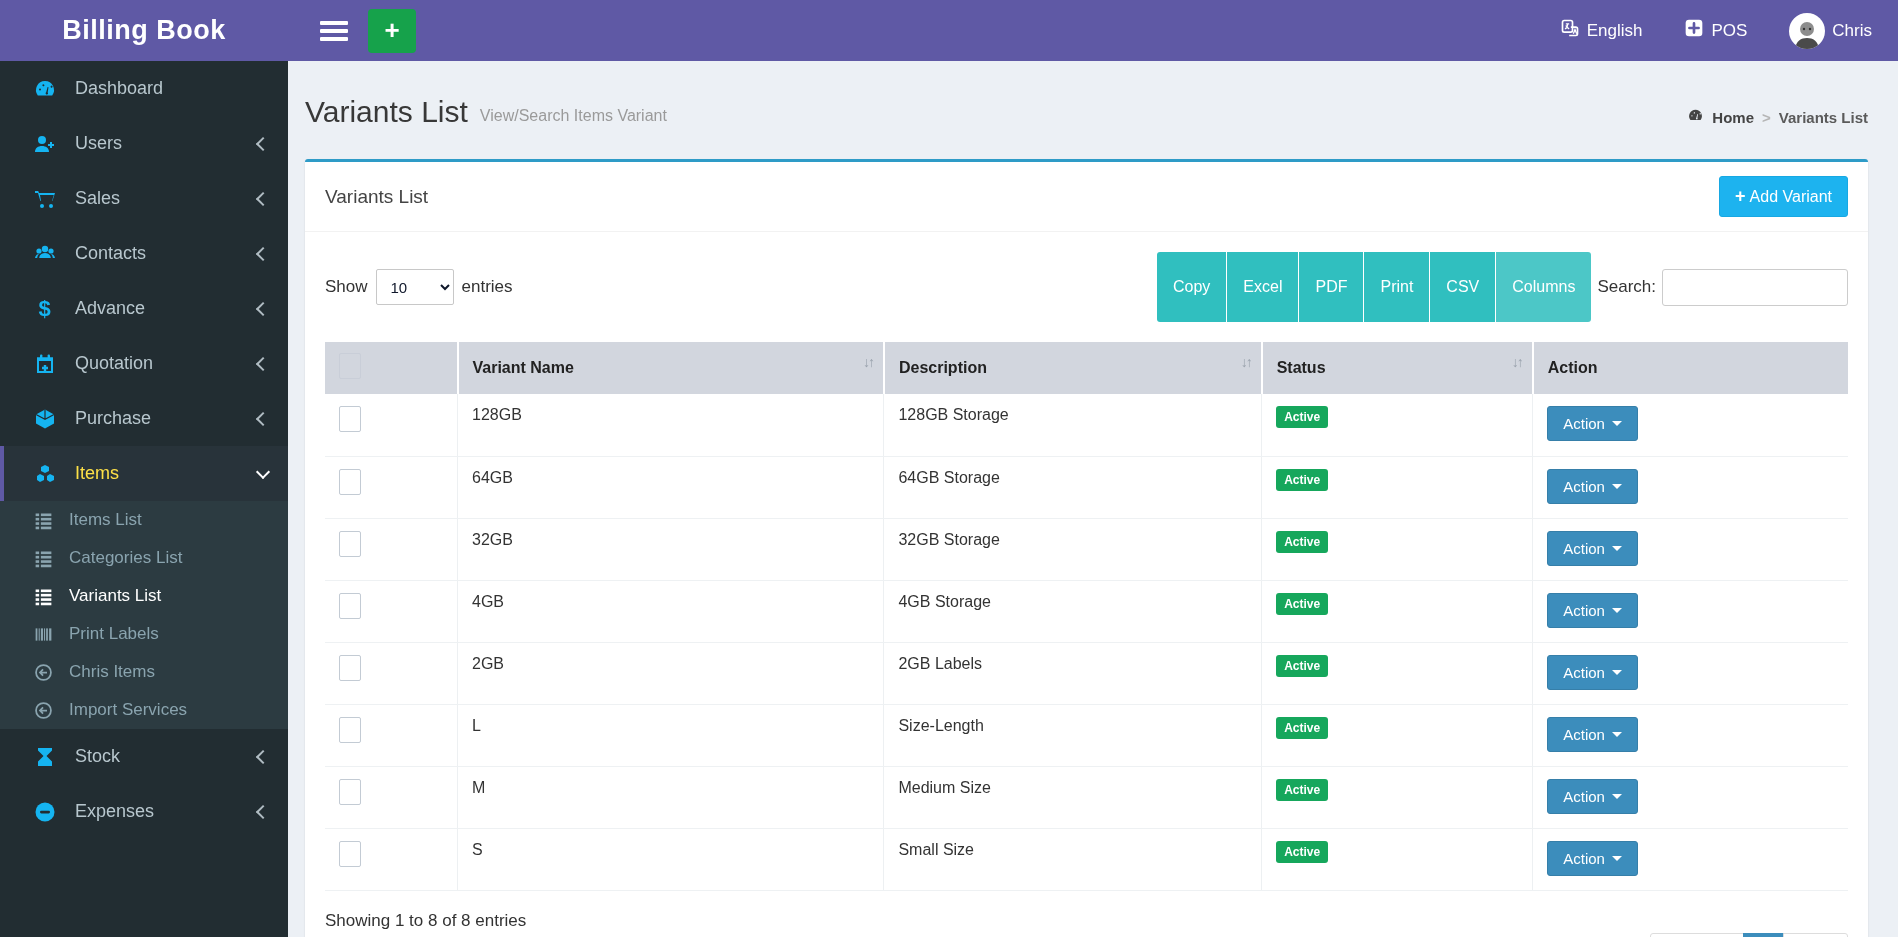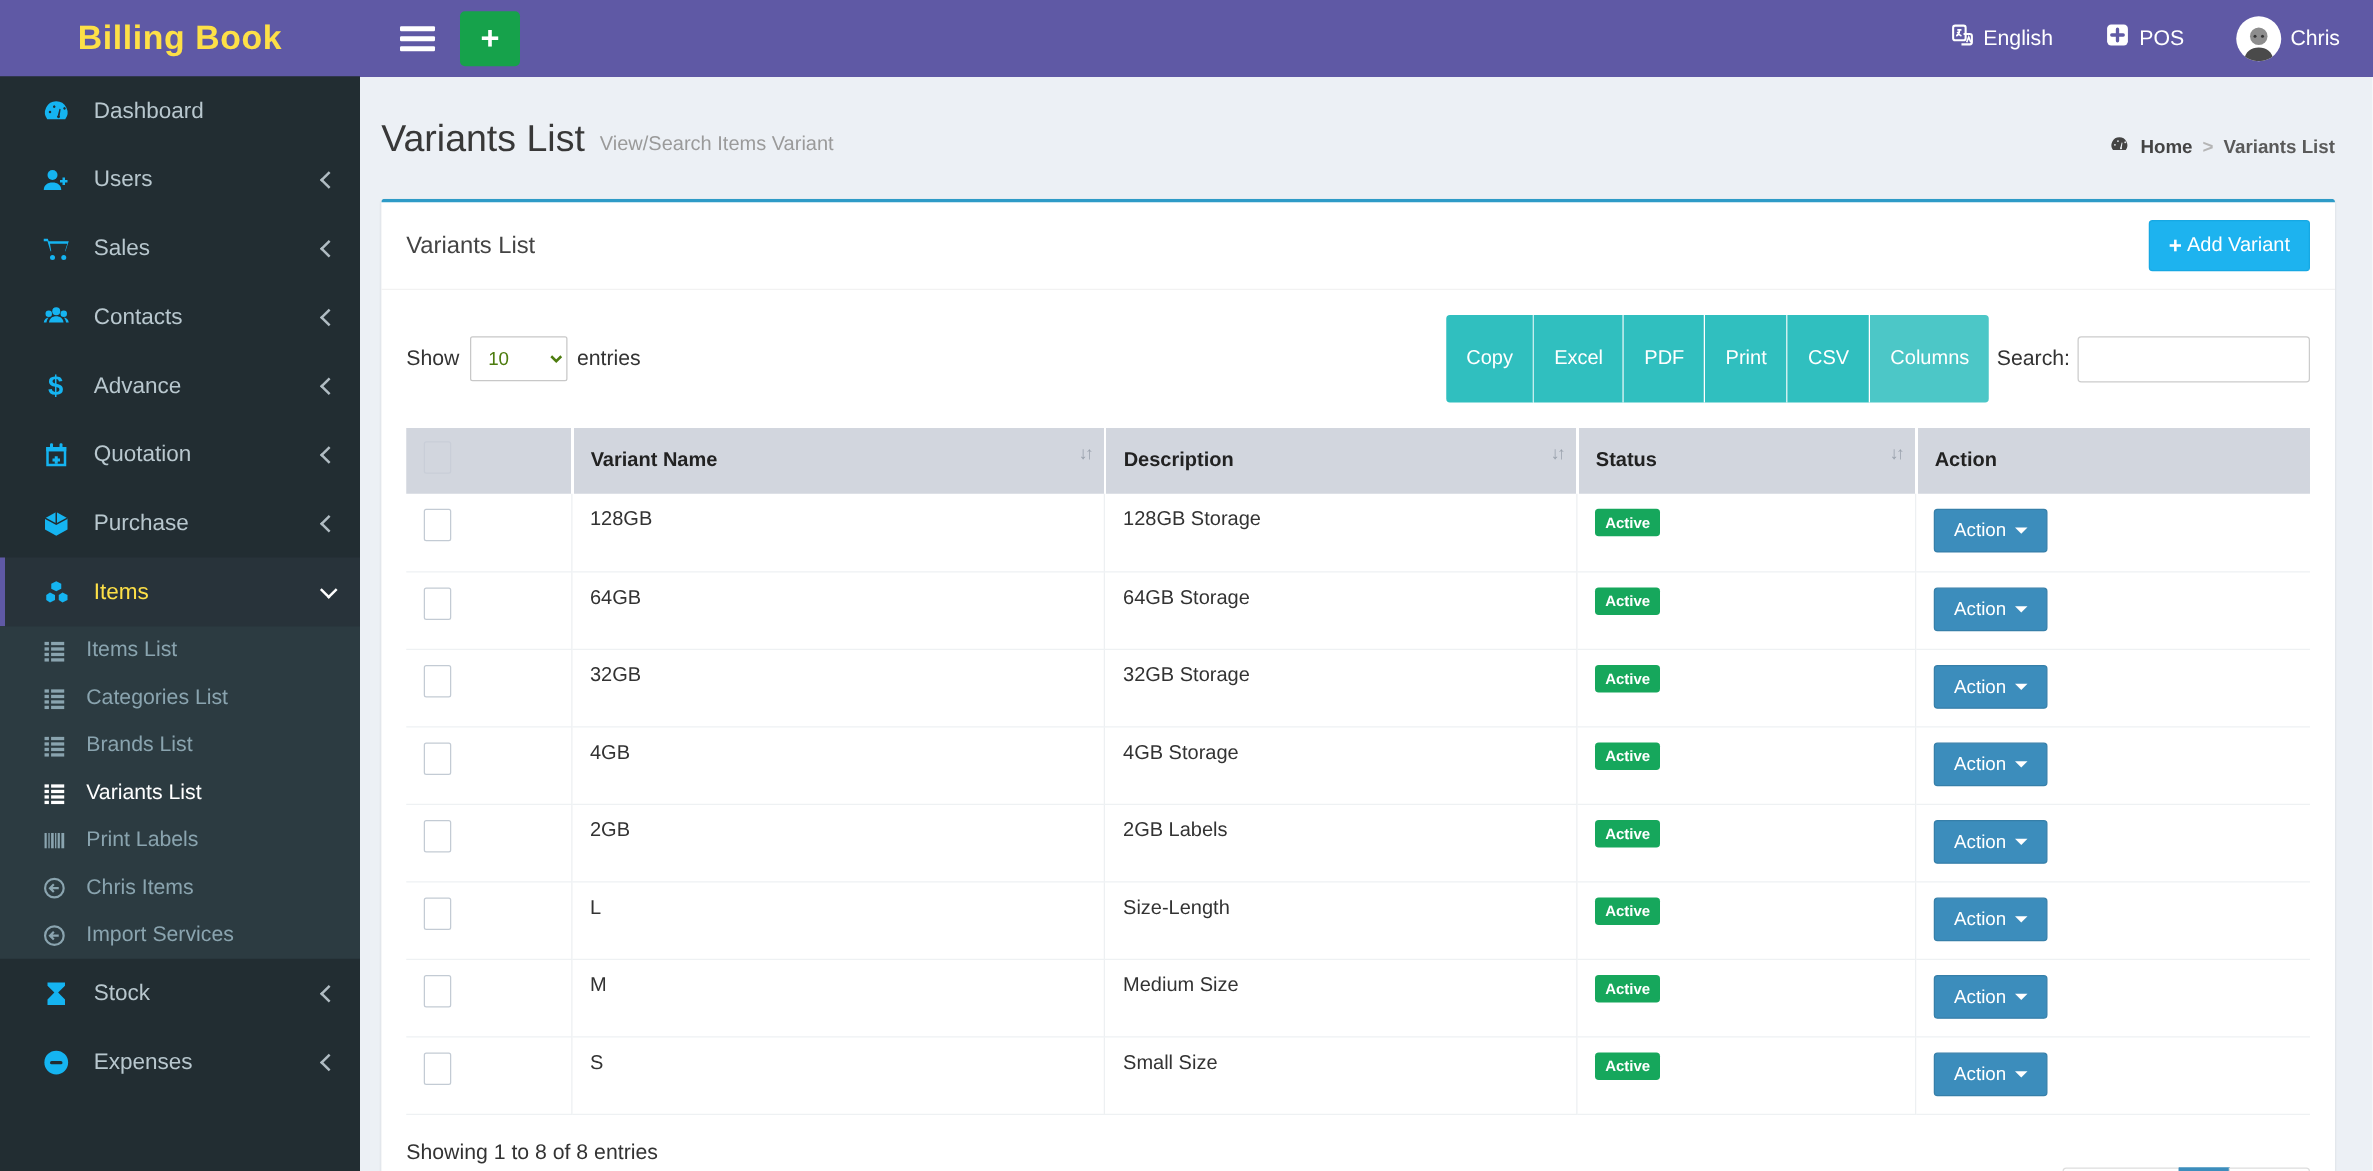"Billing Book" .logo { color: #fde047 -> #ffffff }
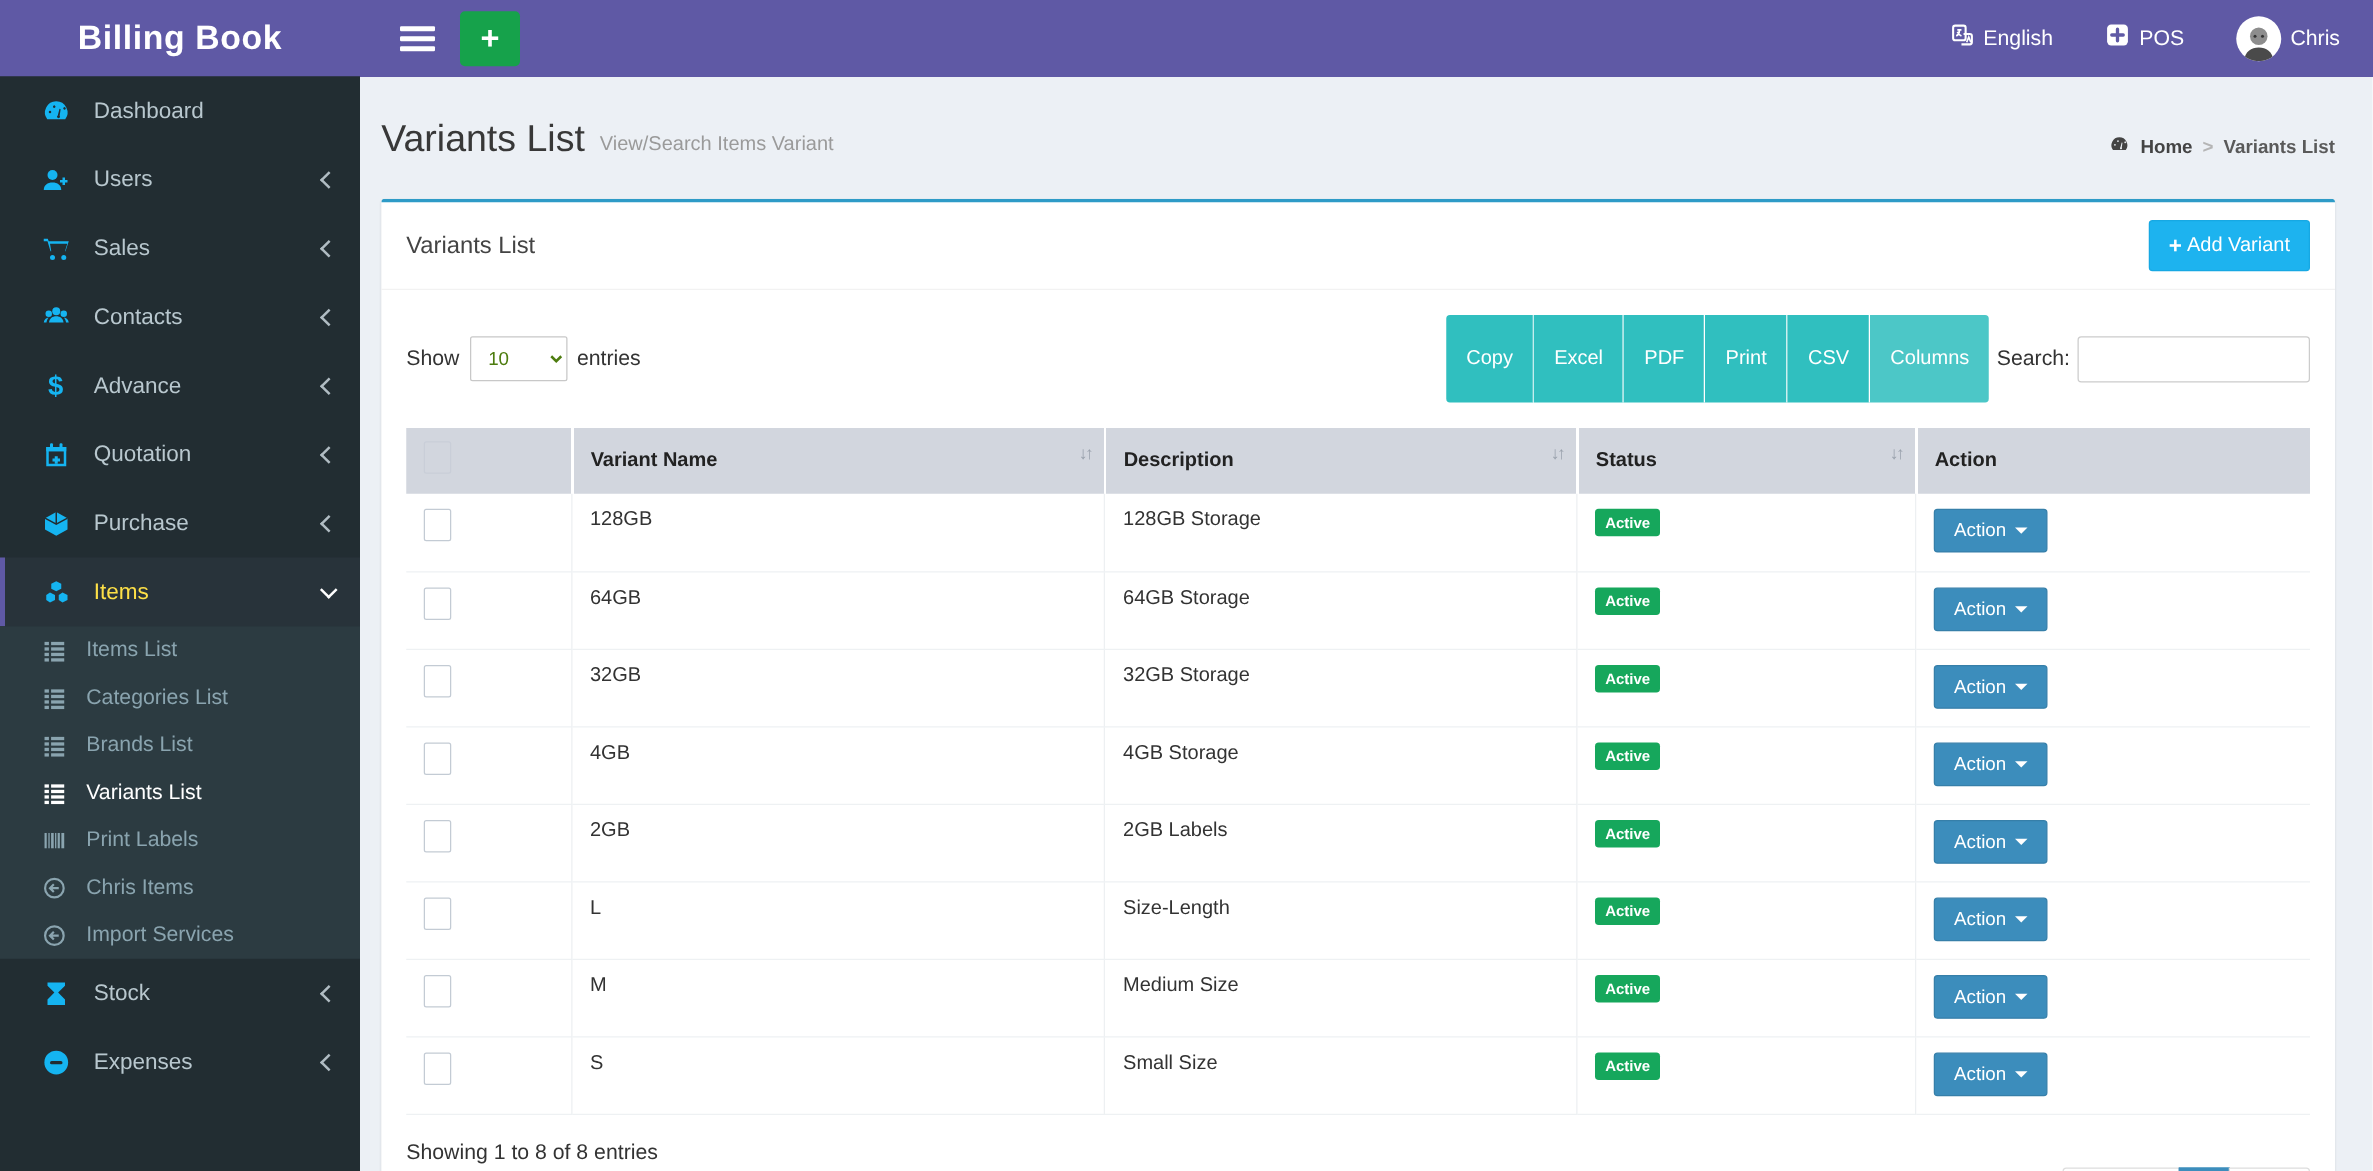"10" .len-select { color: #4d7c0f -> #0f172a }
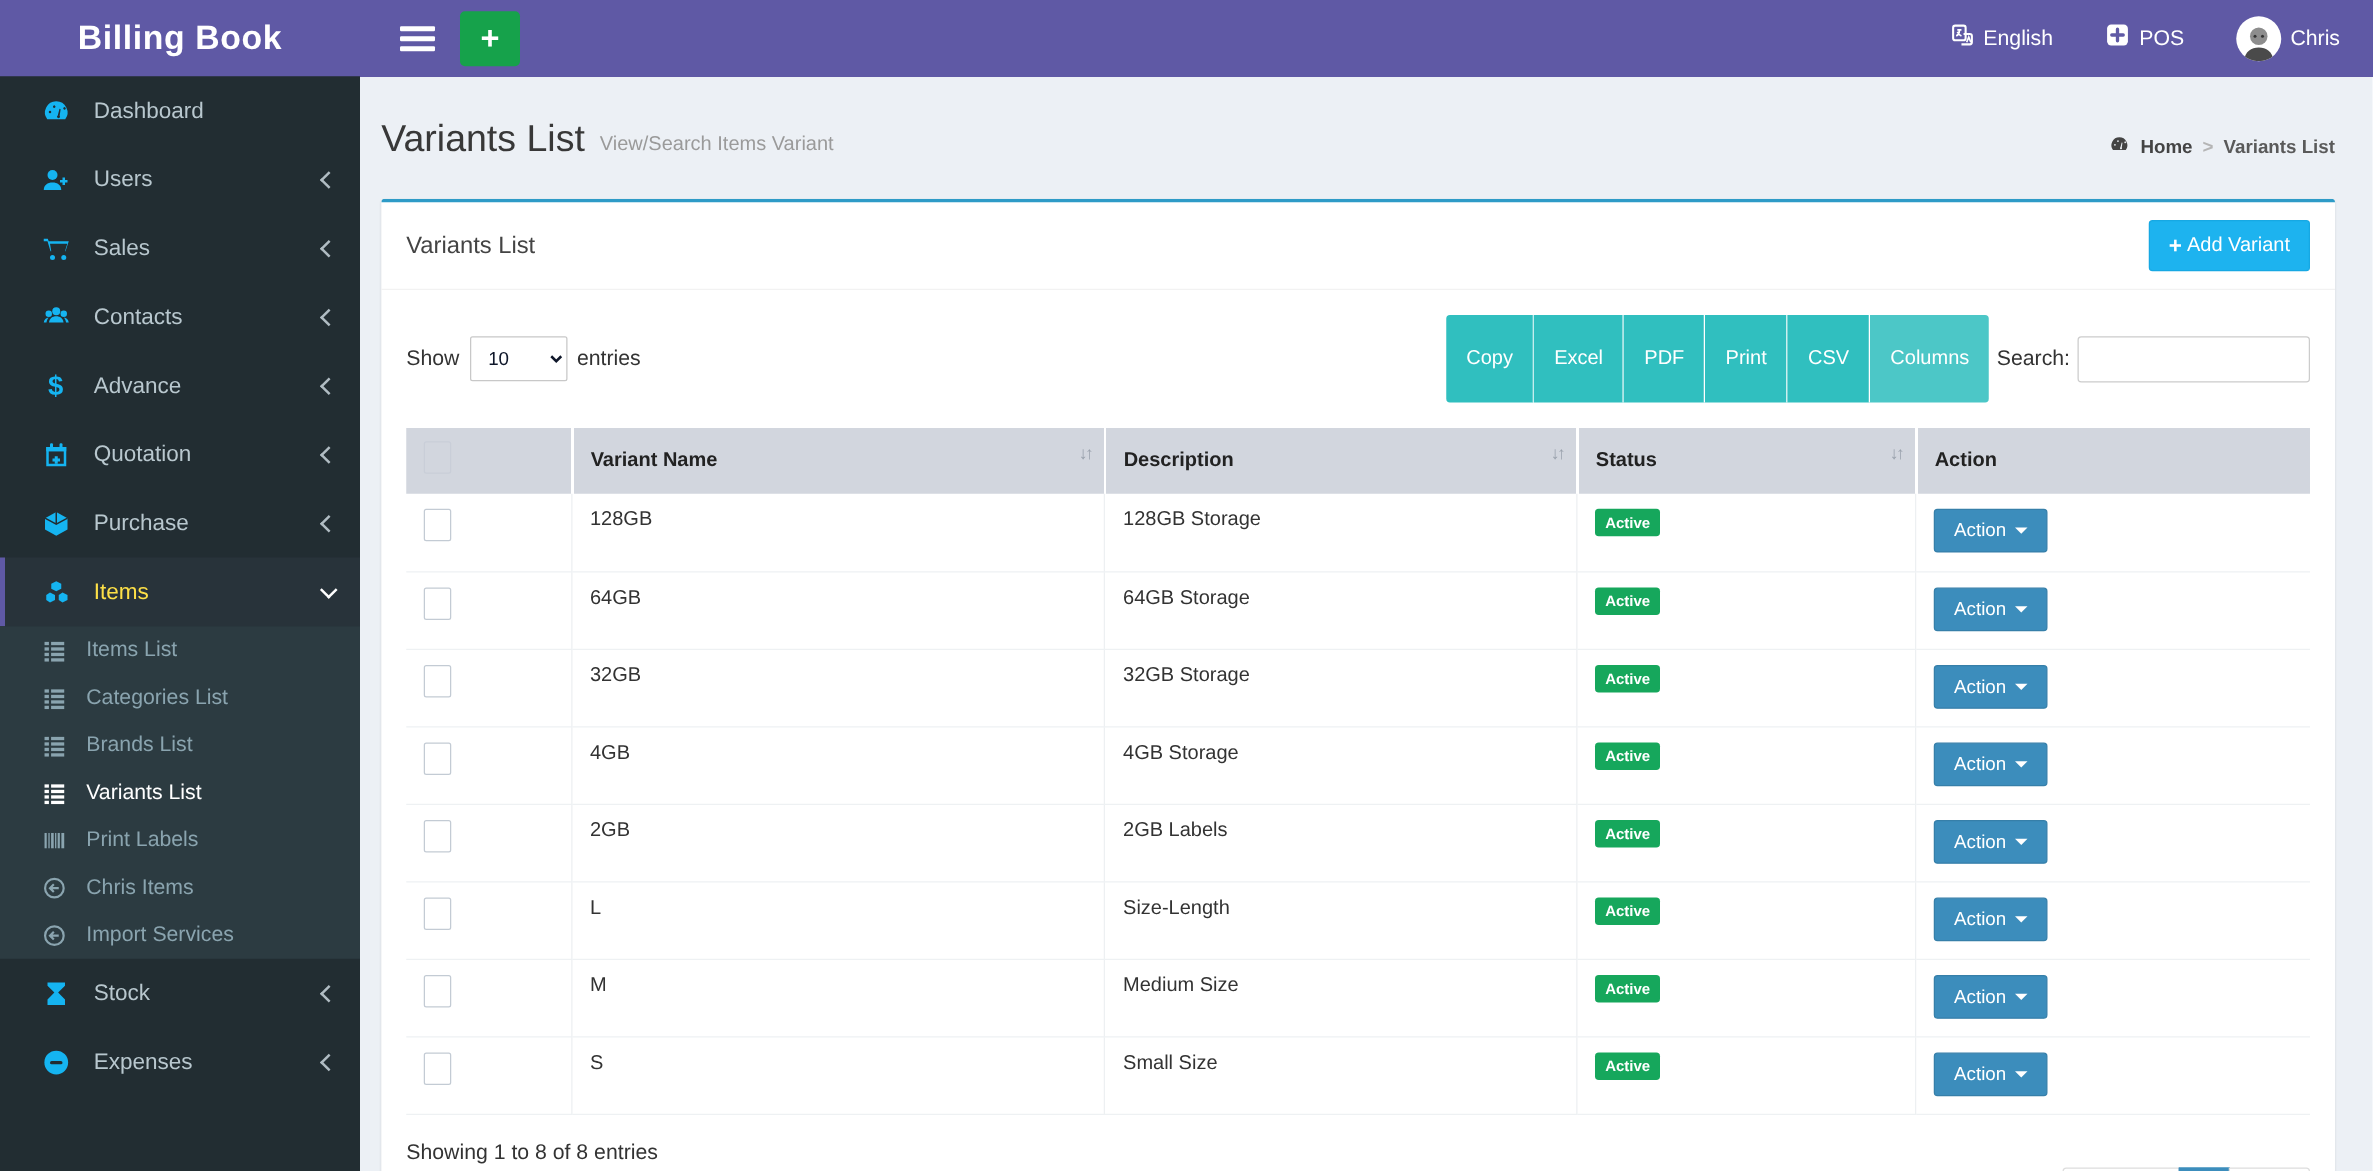"Brands List" div.submenu-item { html: <div> <span> <svg> <rect></rect> <rect></rect> <rect></rect> <rect></rect> <rect></rect> <rect></rect> <rect></rect> <rect></rect> </svg> </span> <span>Brands List</span> </div> -> none }
